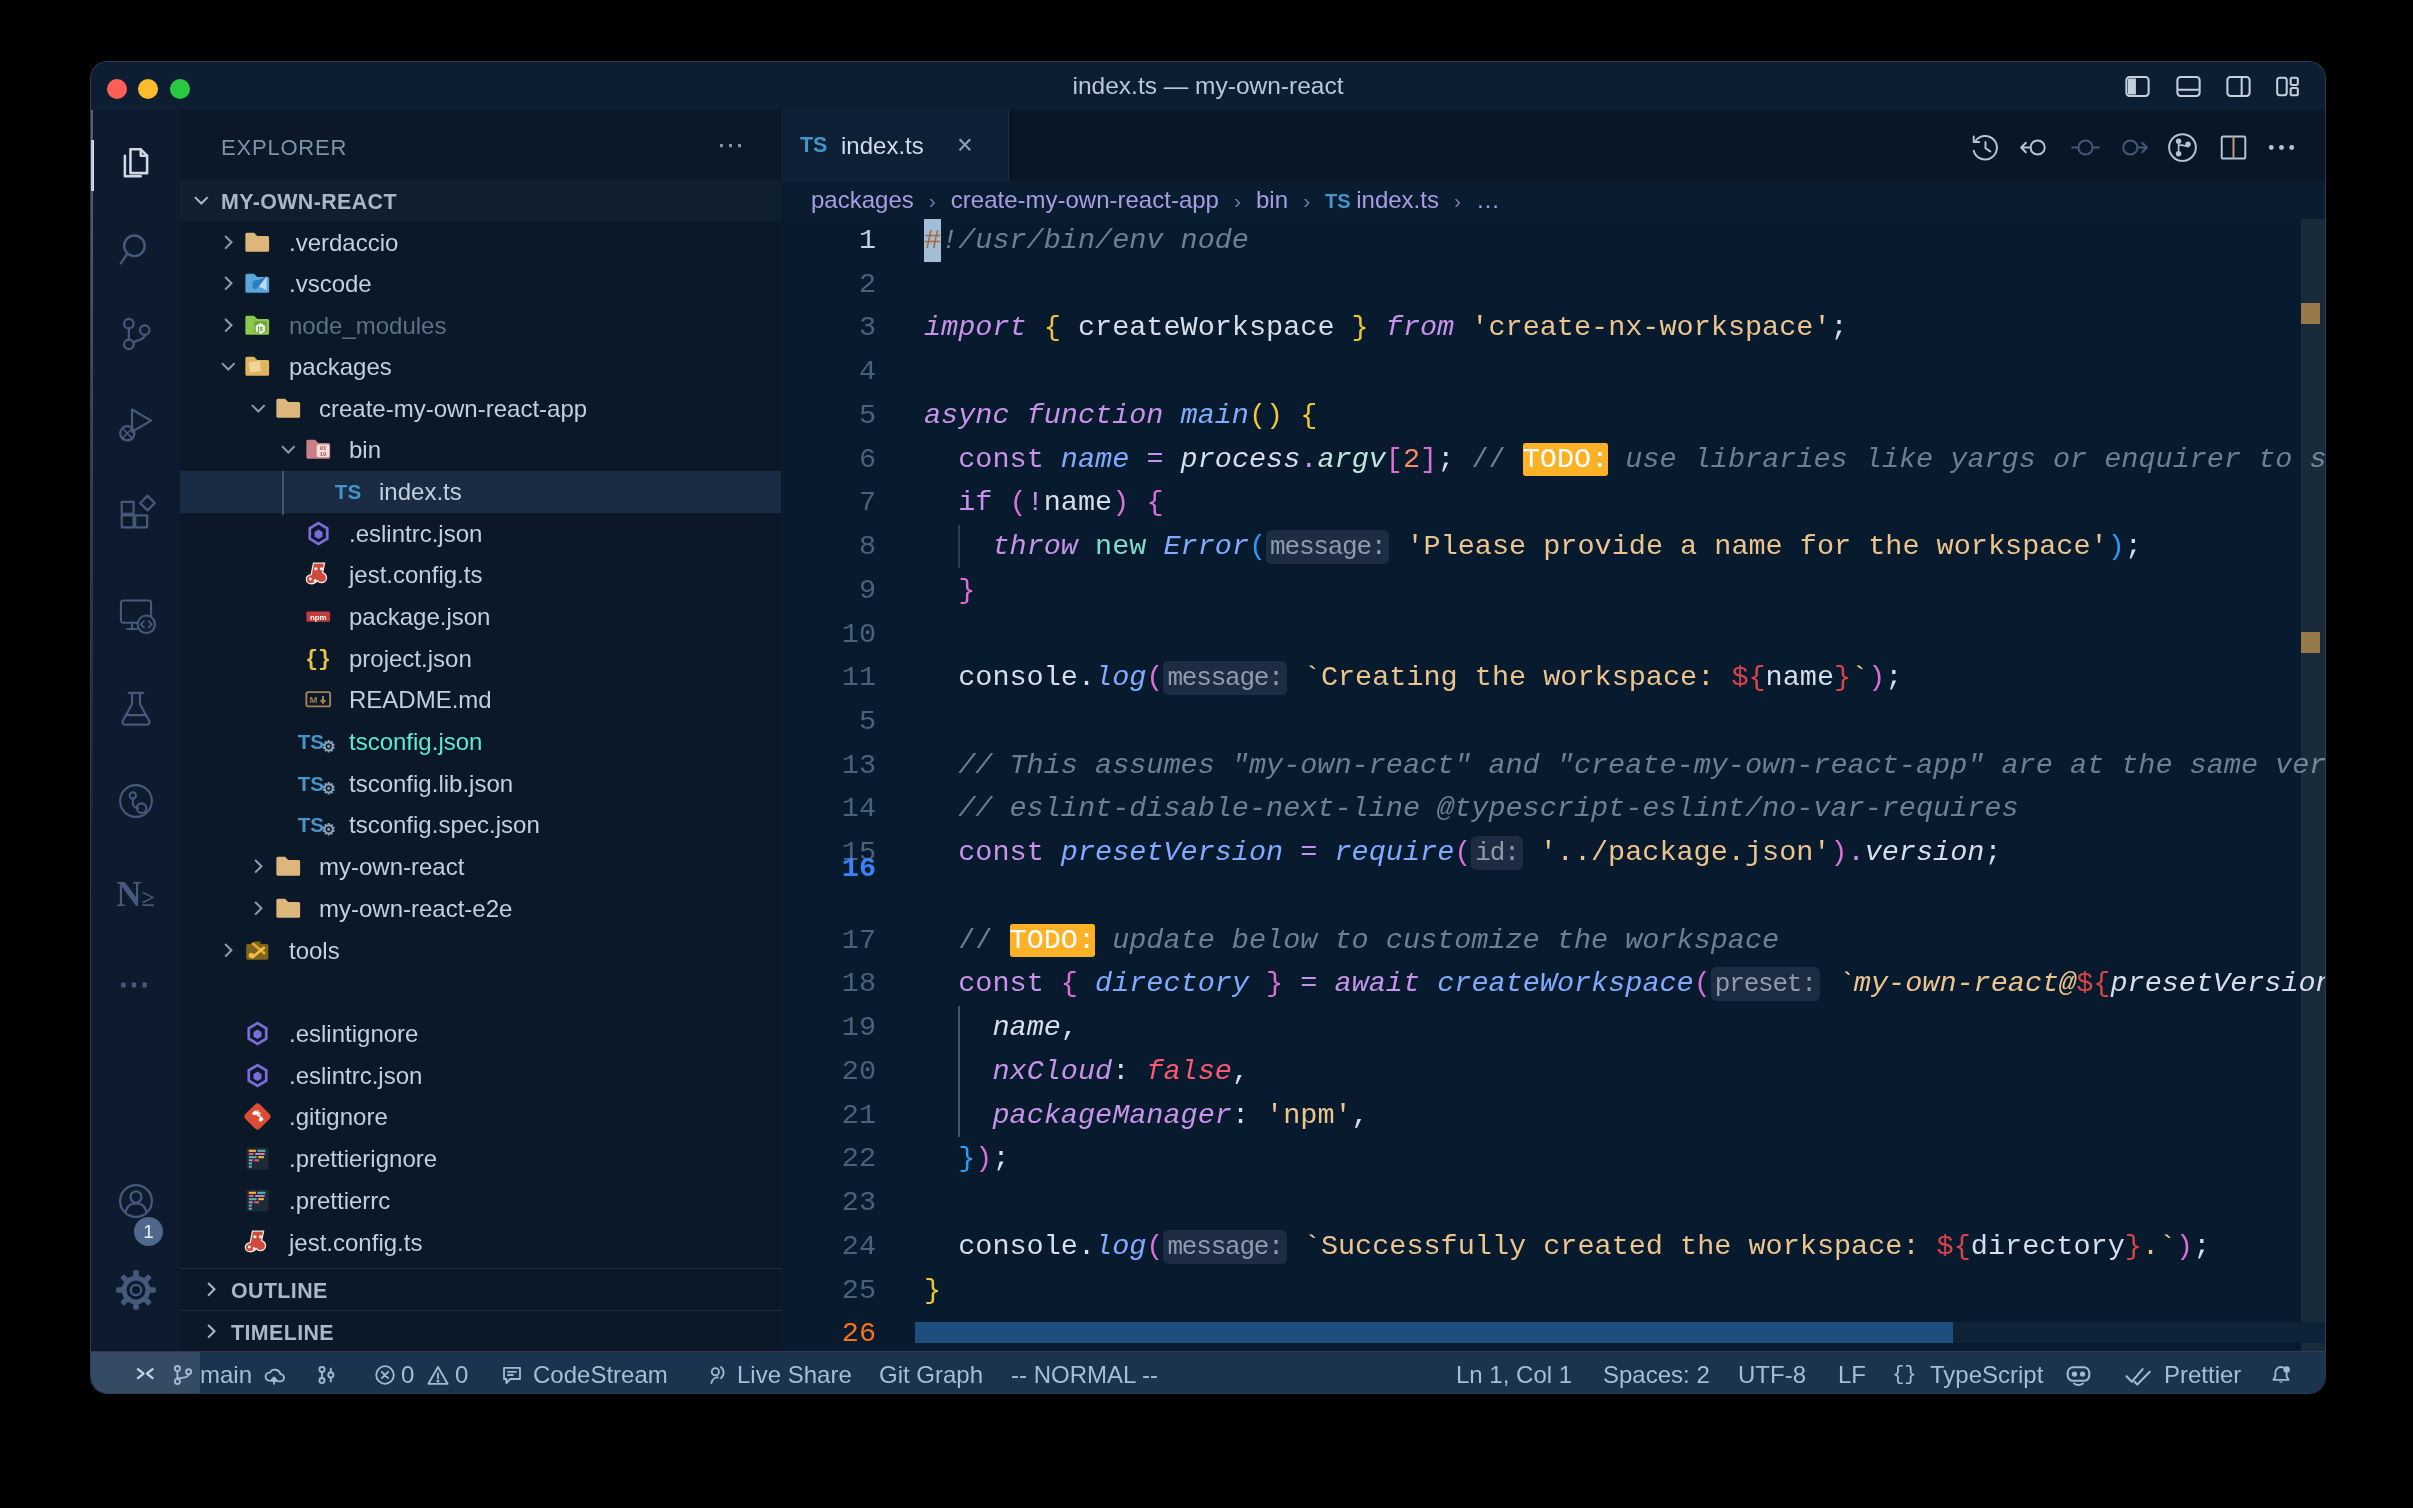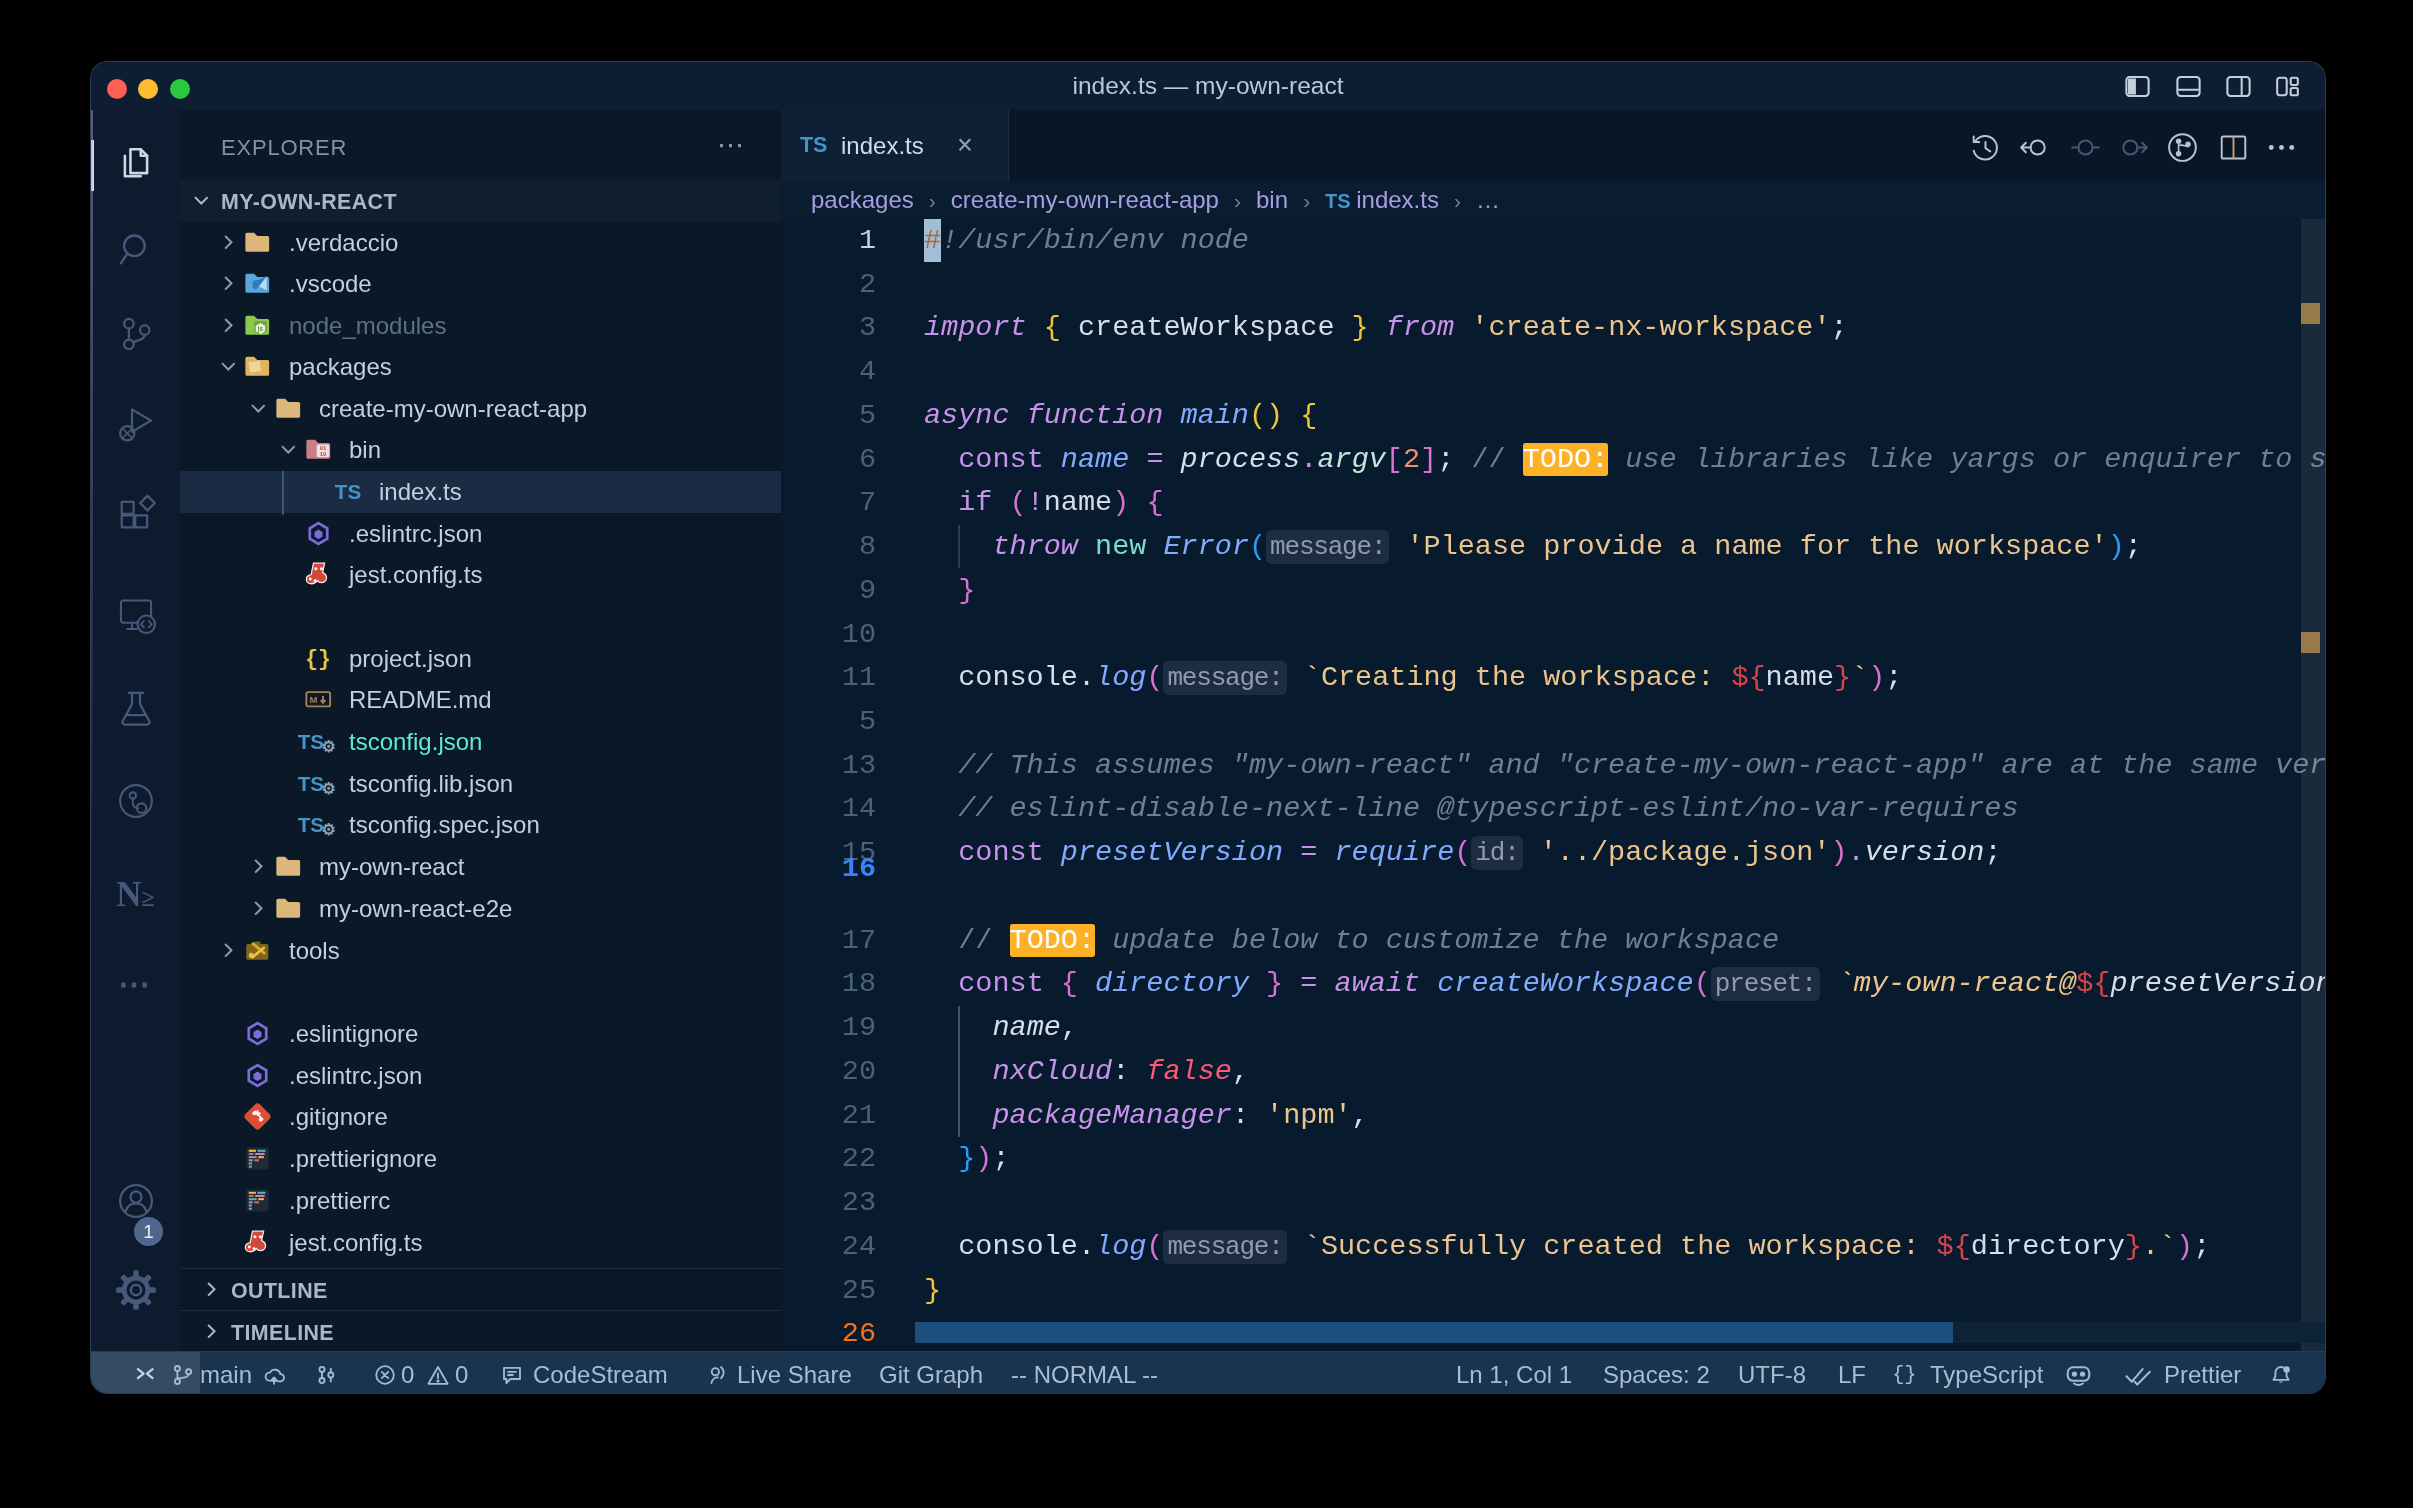"npm" div.row { html: none -> <div> <div> <svg> <rect></rect> <text>npm</text> </svg> </div> <div>package.json</div> </div> }
